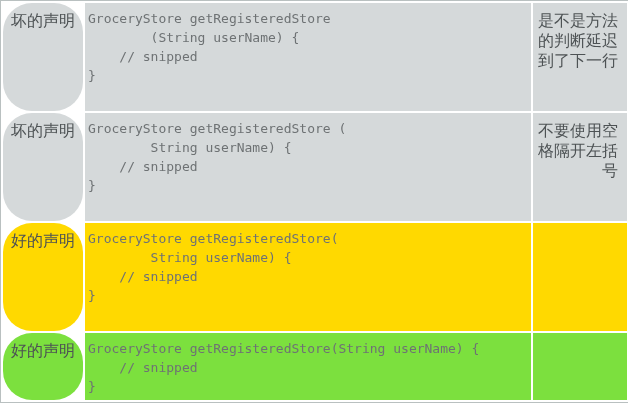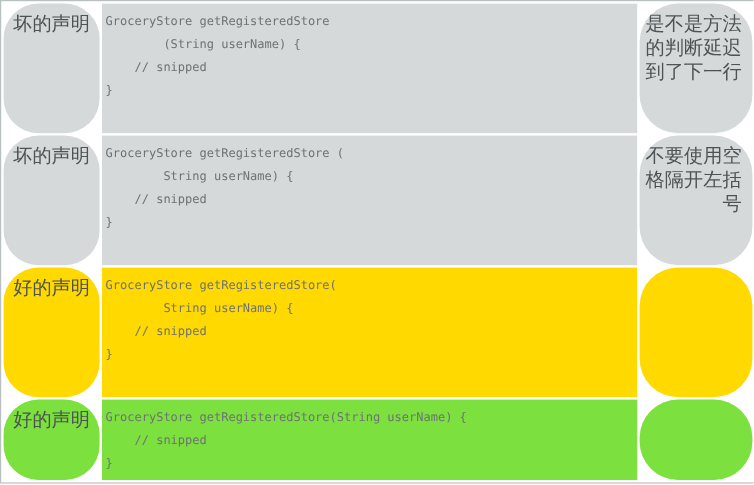"GroceryStore getRegisteredStore" td.cell-code pre { font-size: 10px -> 13px }
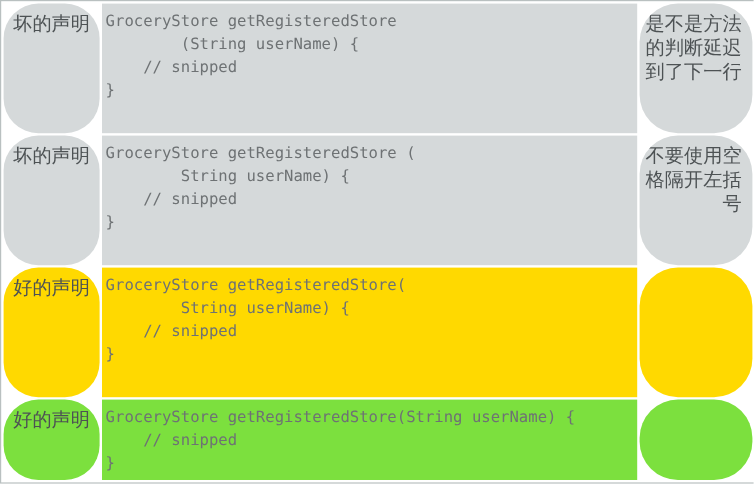"是不是方法的判断延迟到了下一行" td.cell-note { border-radius: 32px -> none }
